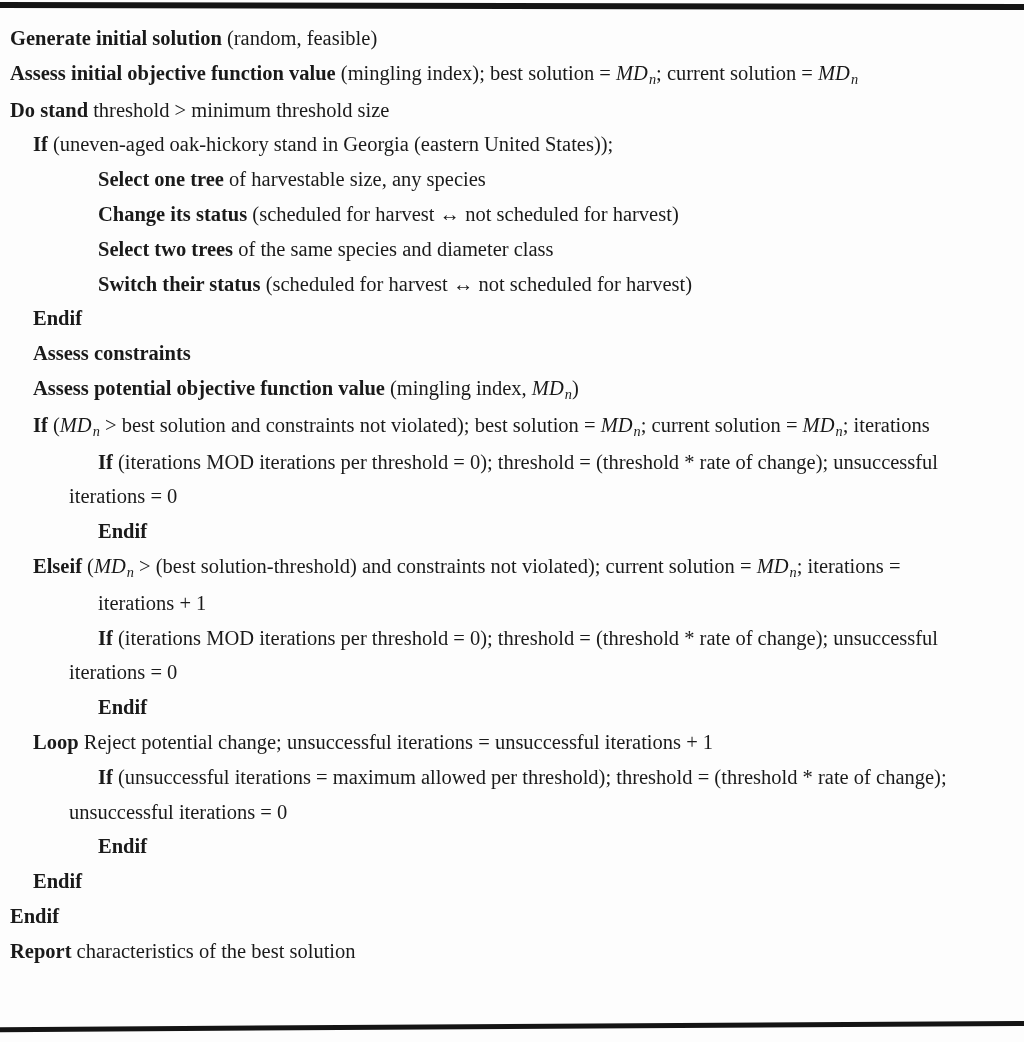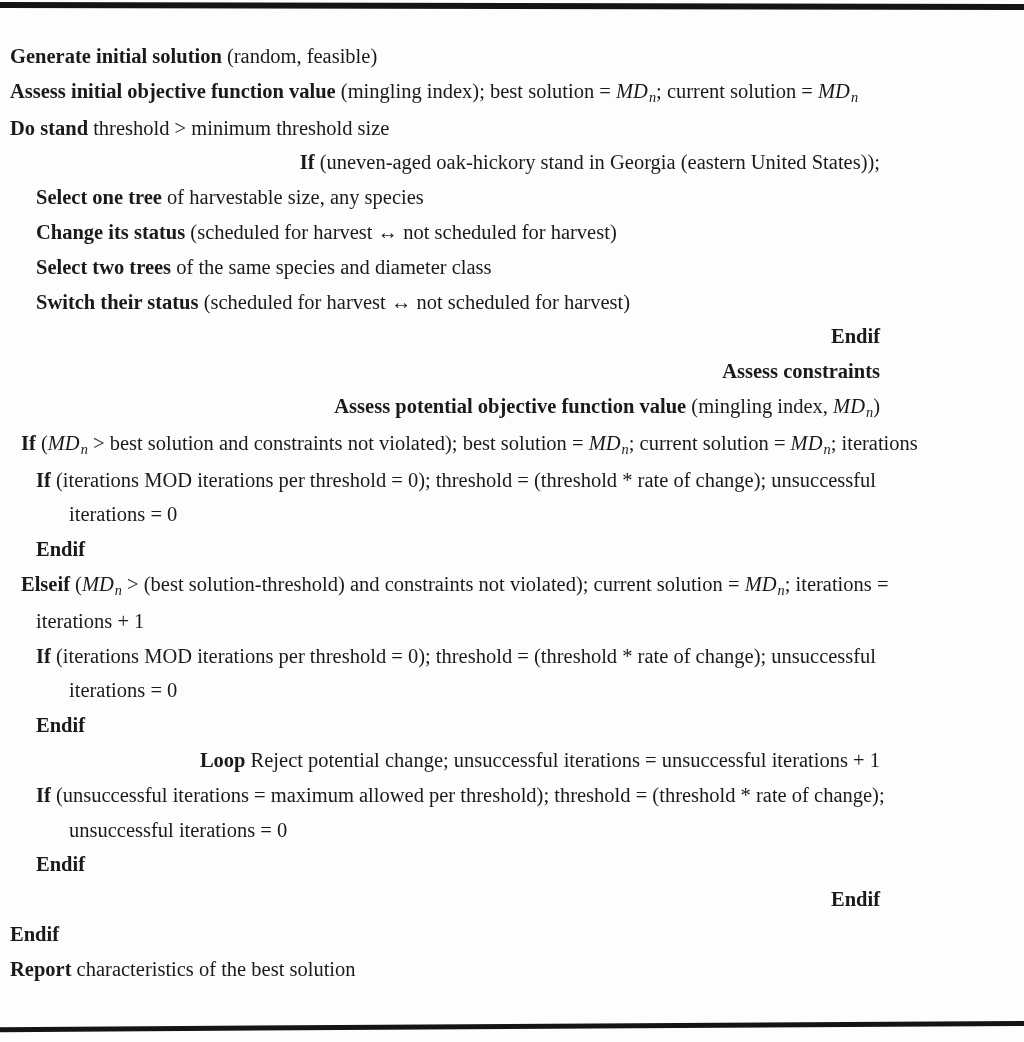"Generate initial solution (random," .lines { top: 39px -> 21px }
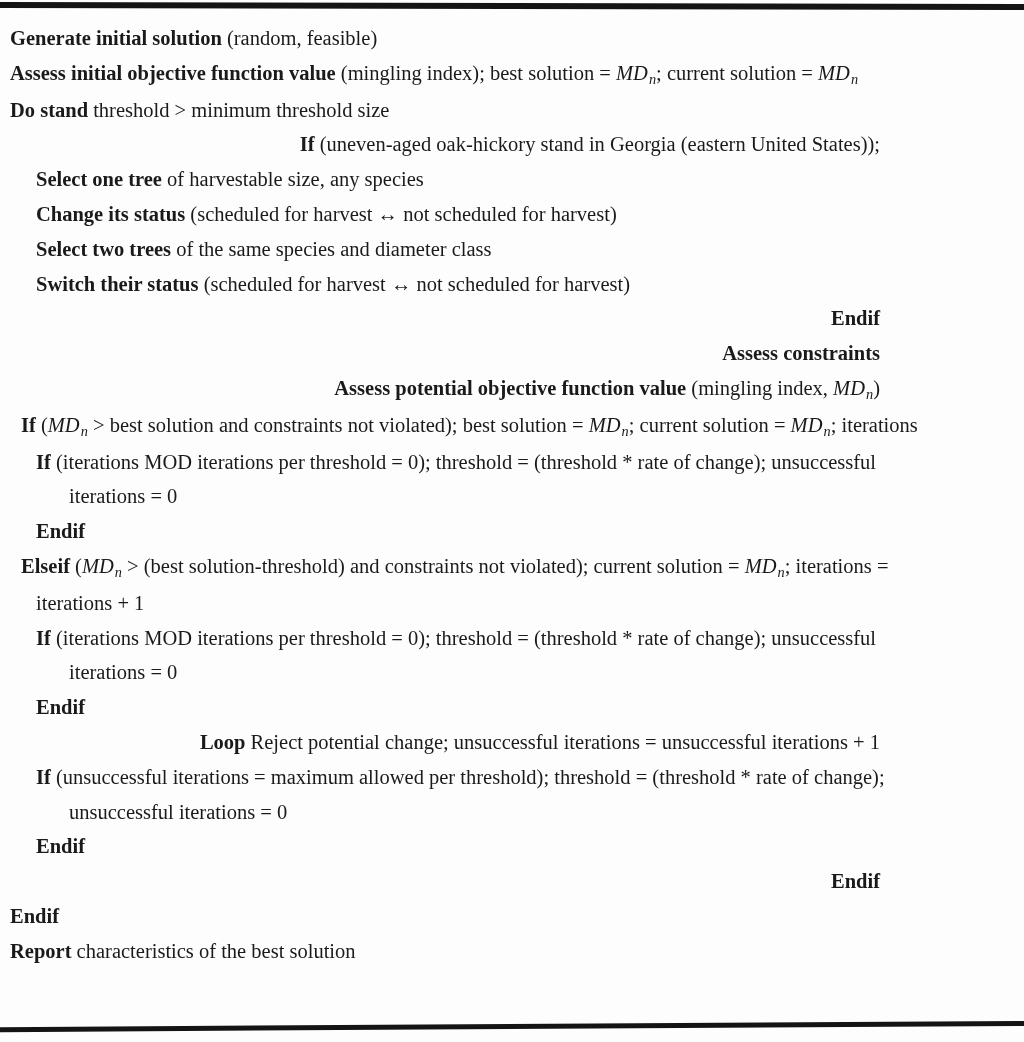"If (uneven-aged oak-hickory stand in" .ind1 { padding-left: 21px -> 33px; text-align: right -> none }
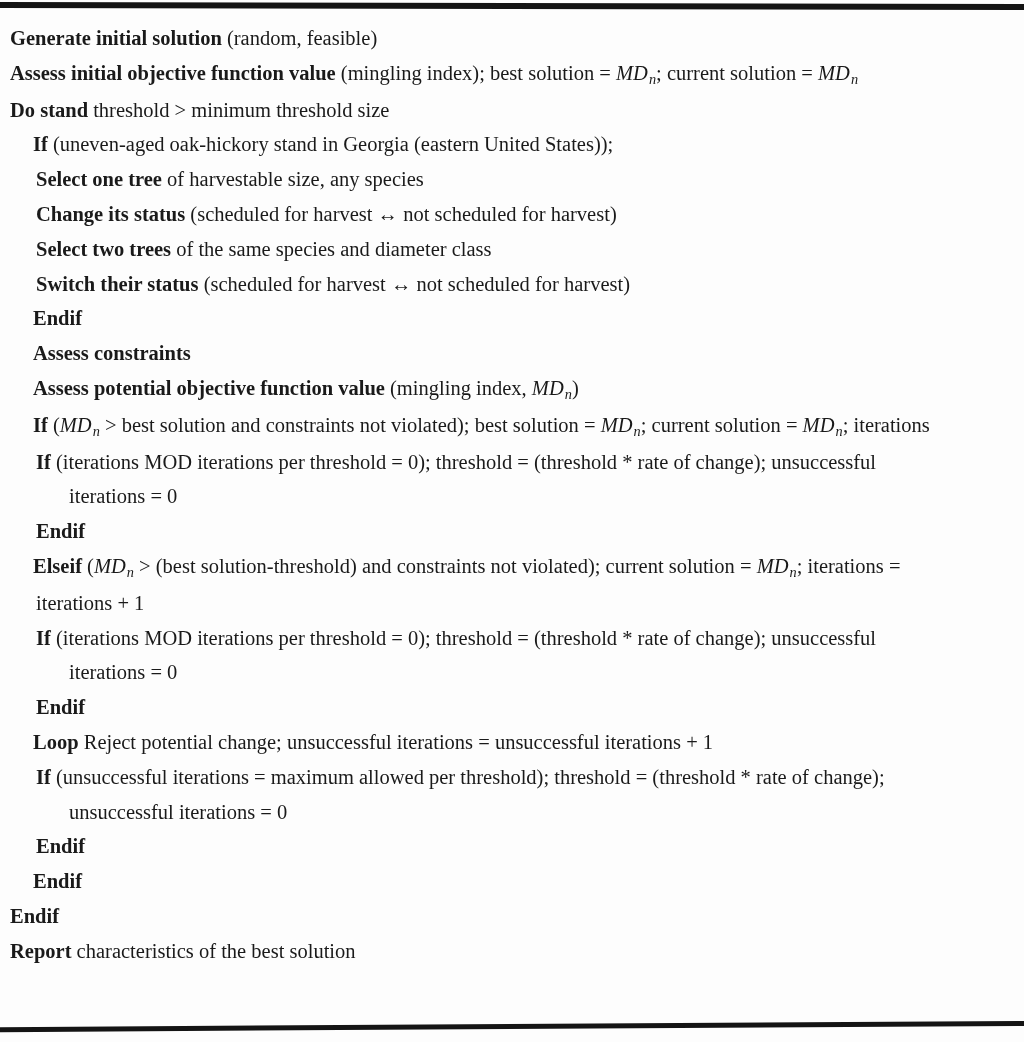"Select one tree of harvestable" .ind2 { padding-left: 36px -> 98px }
